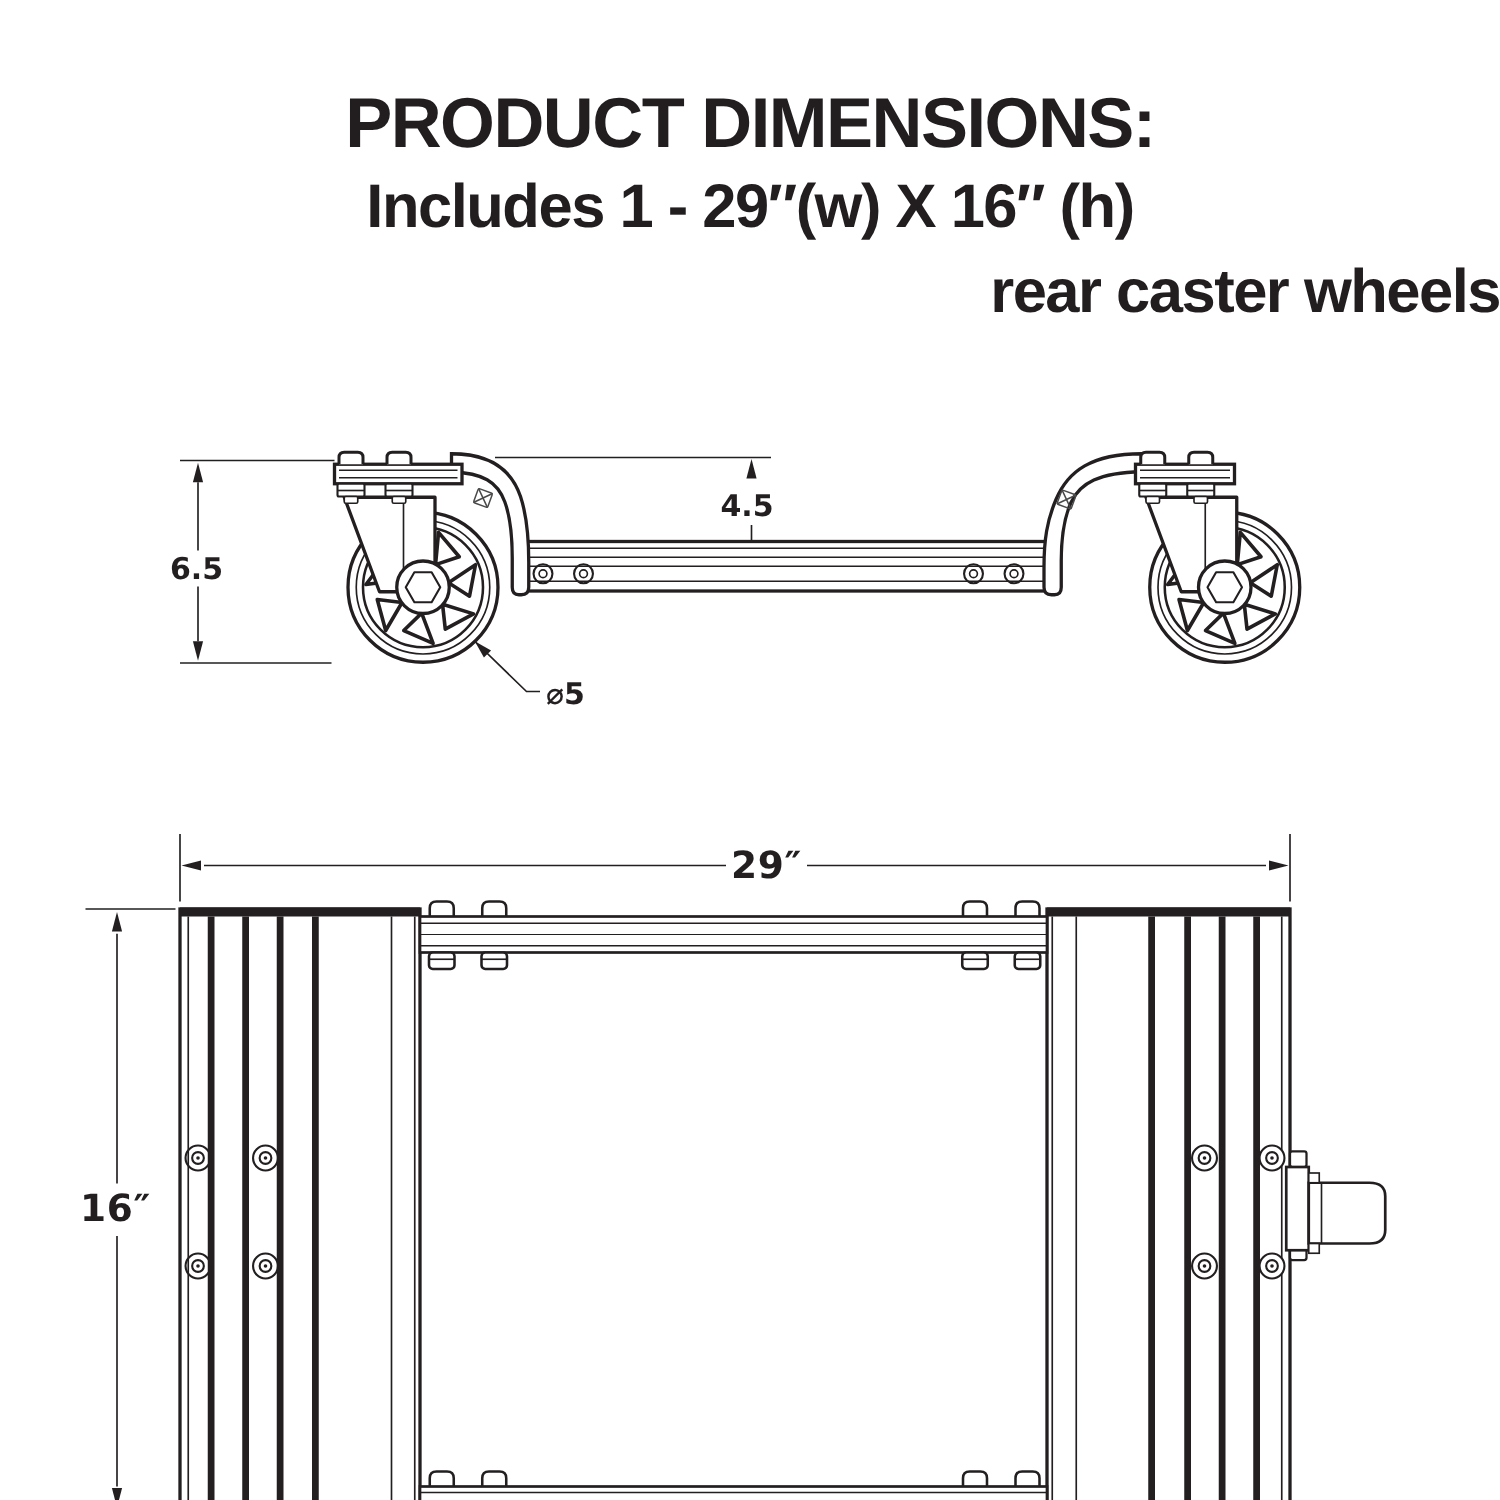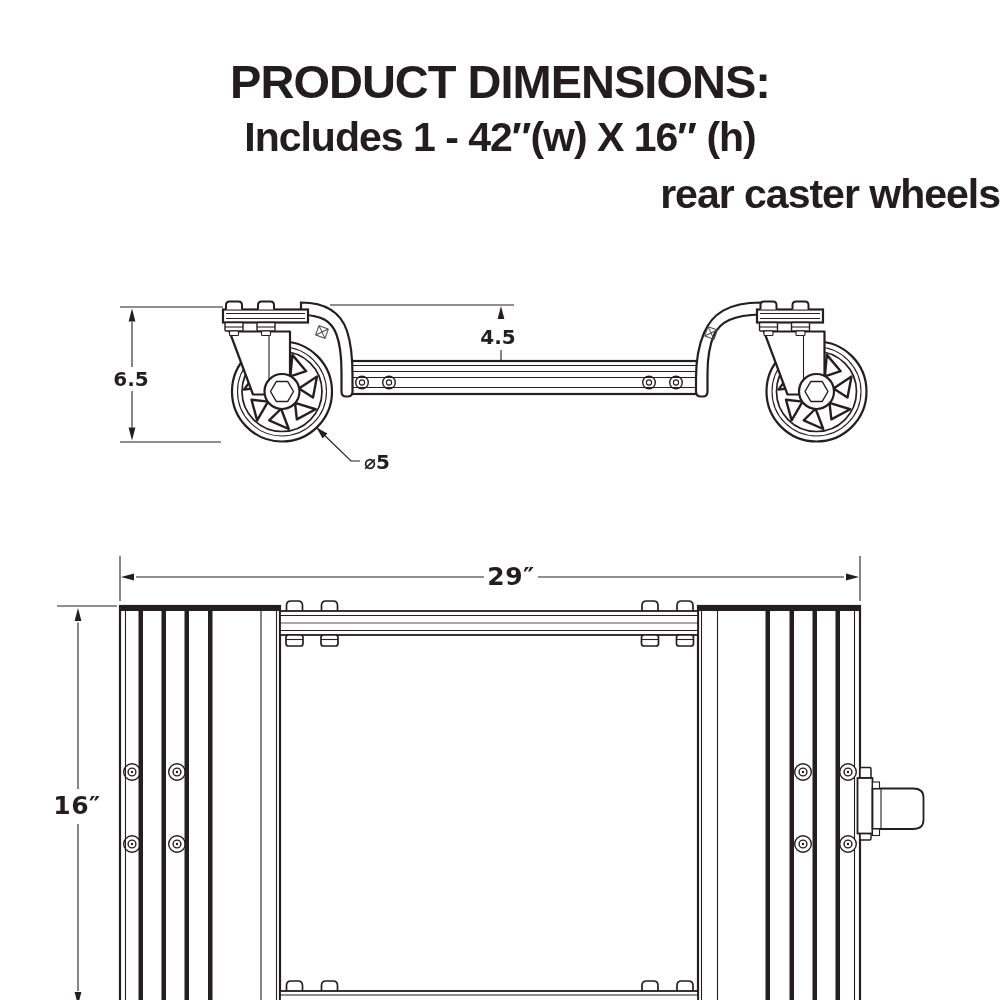"Includes 1 - 42″(w) X" div.title-2 { text: 42 -> 29 }
